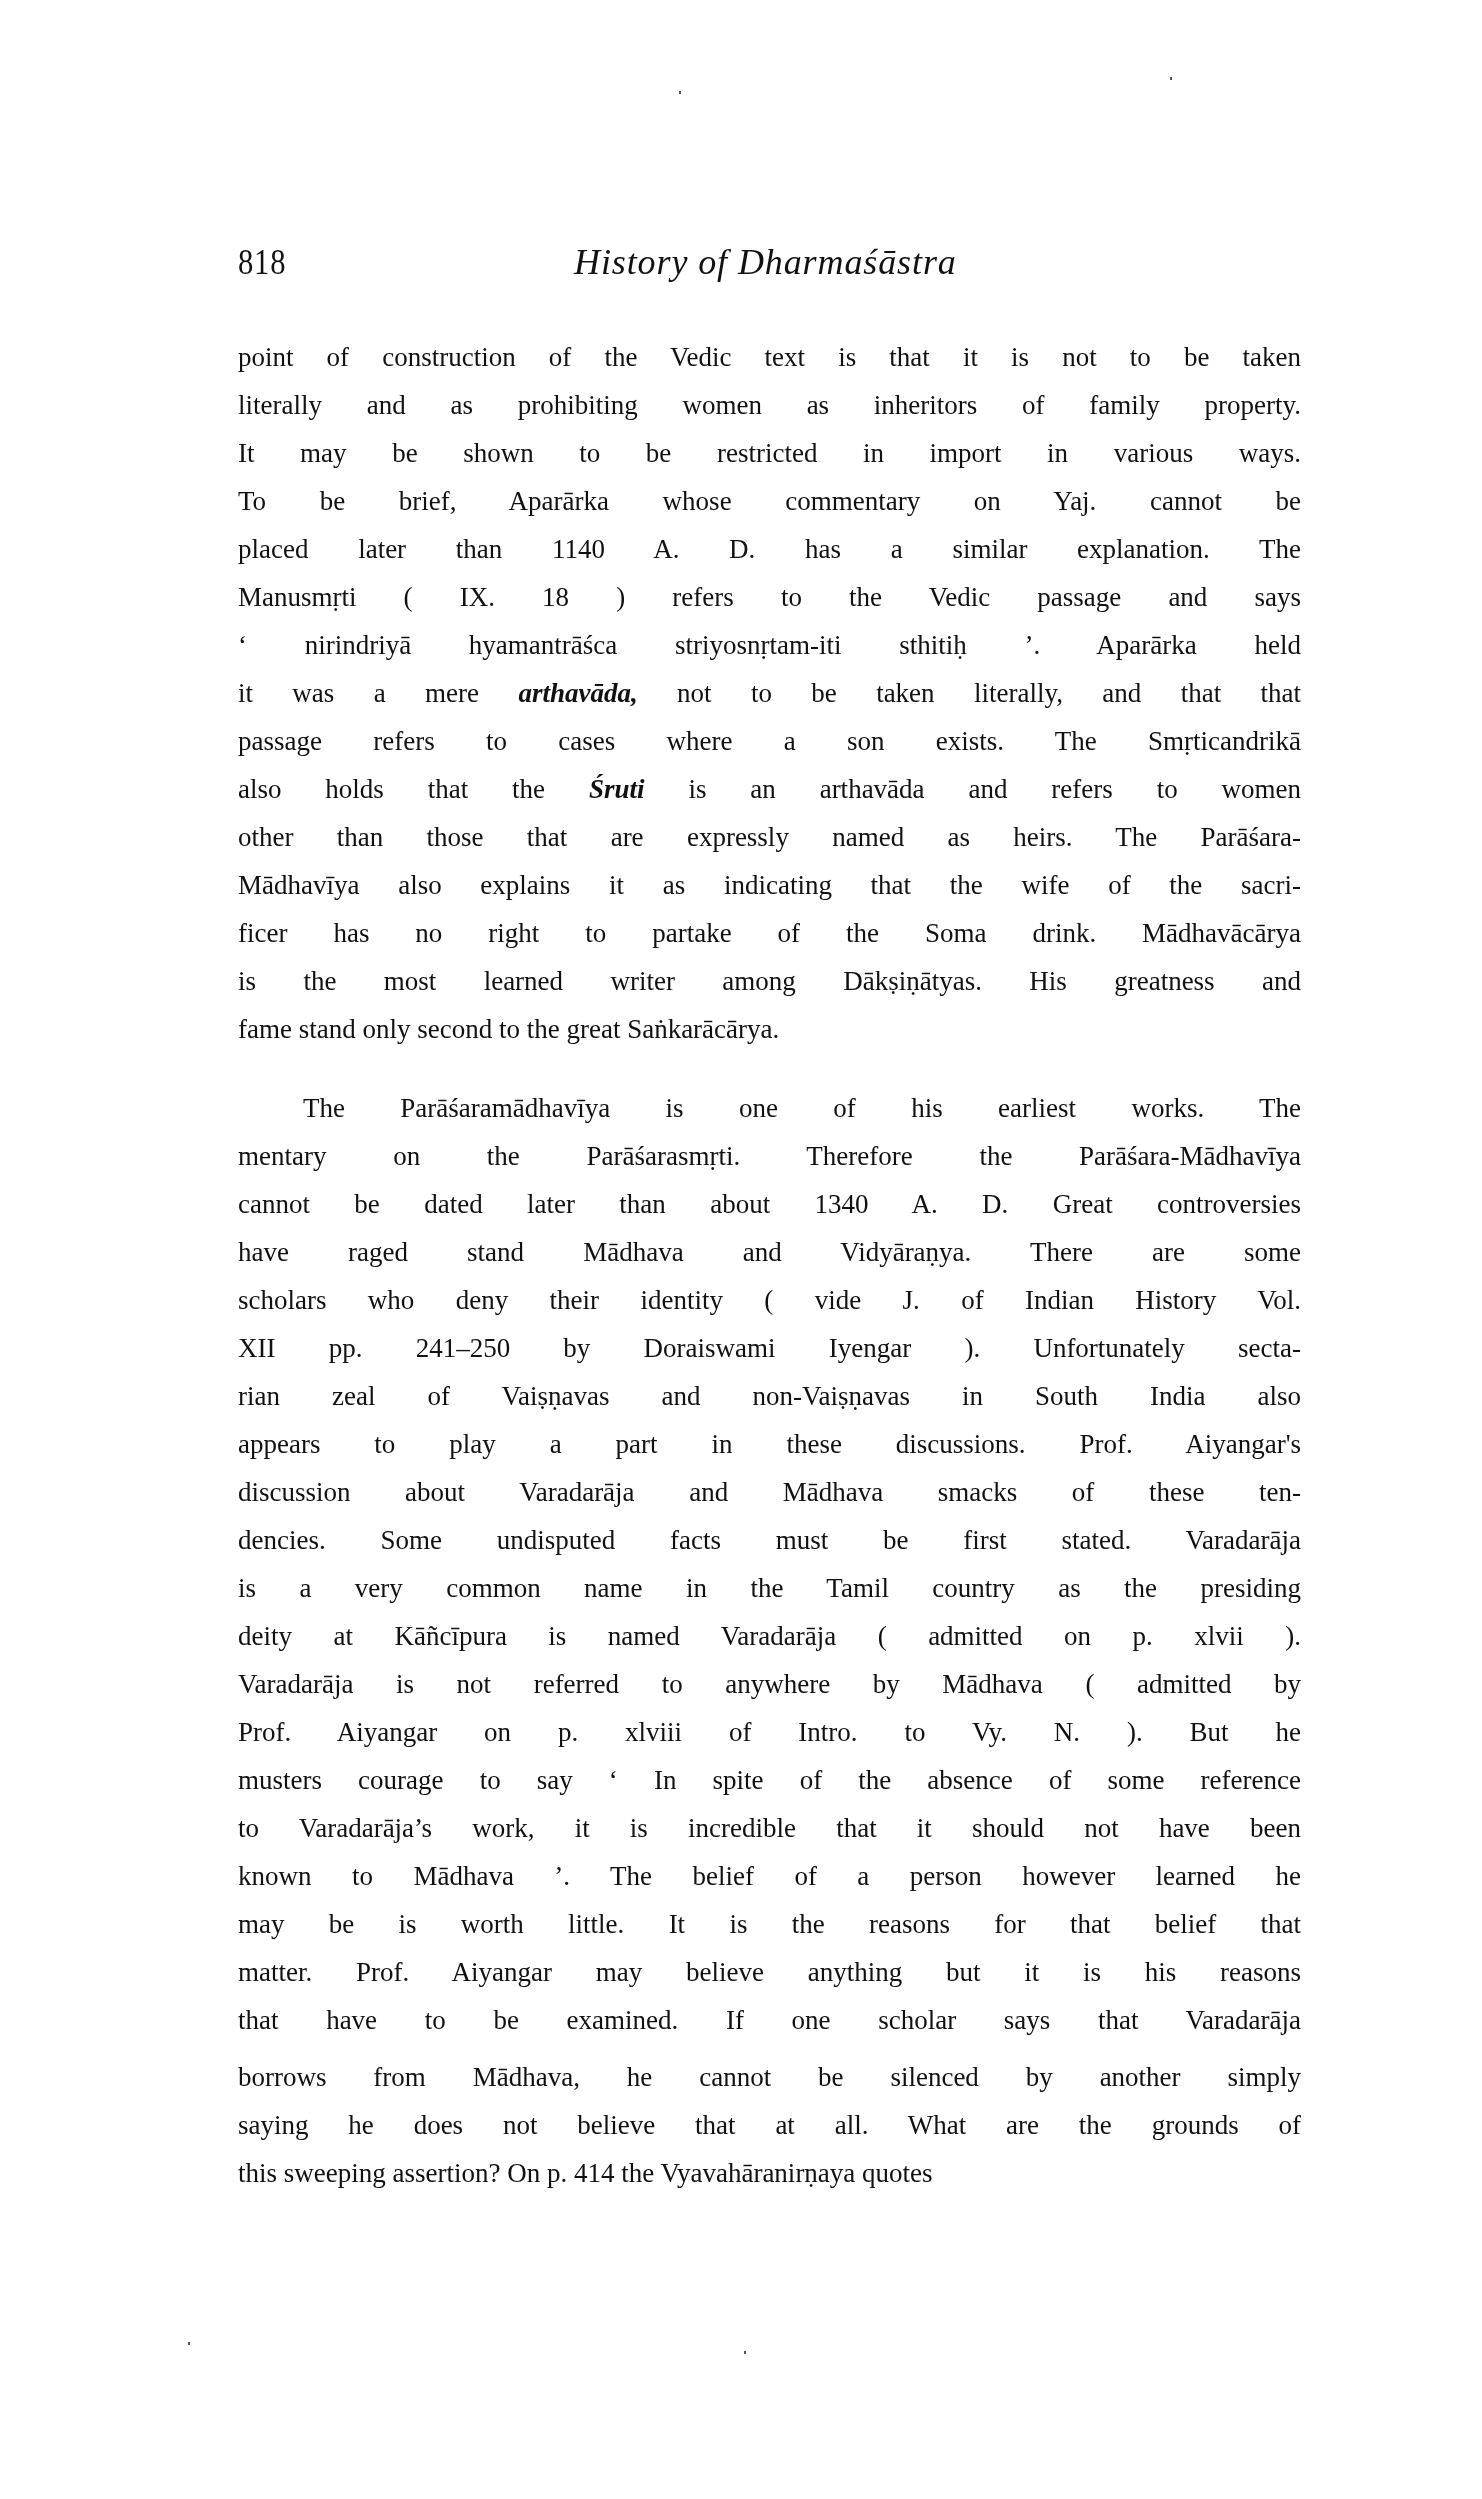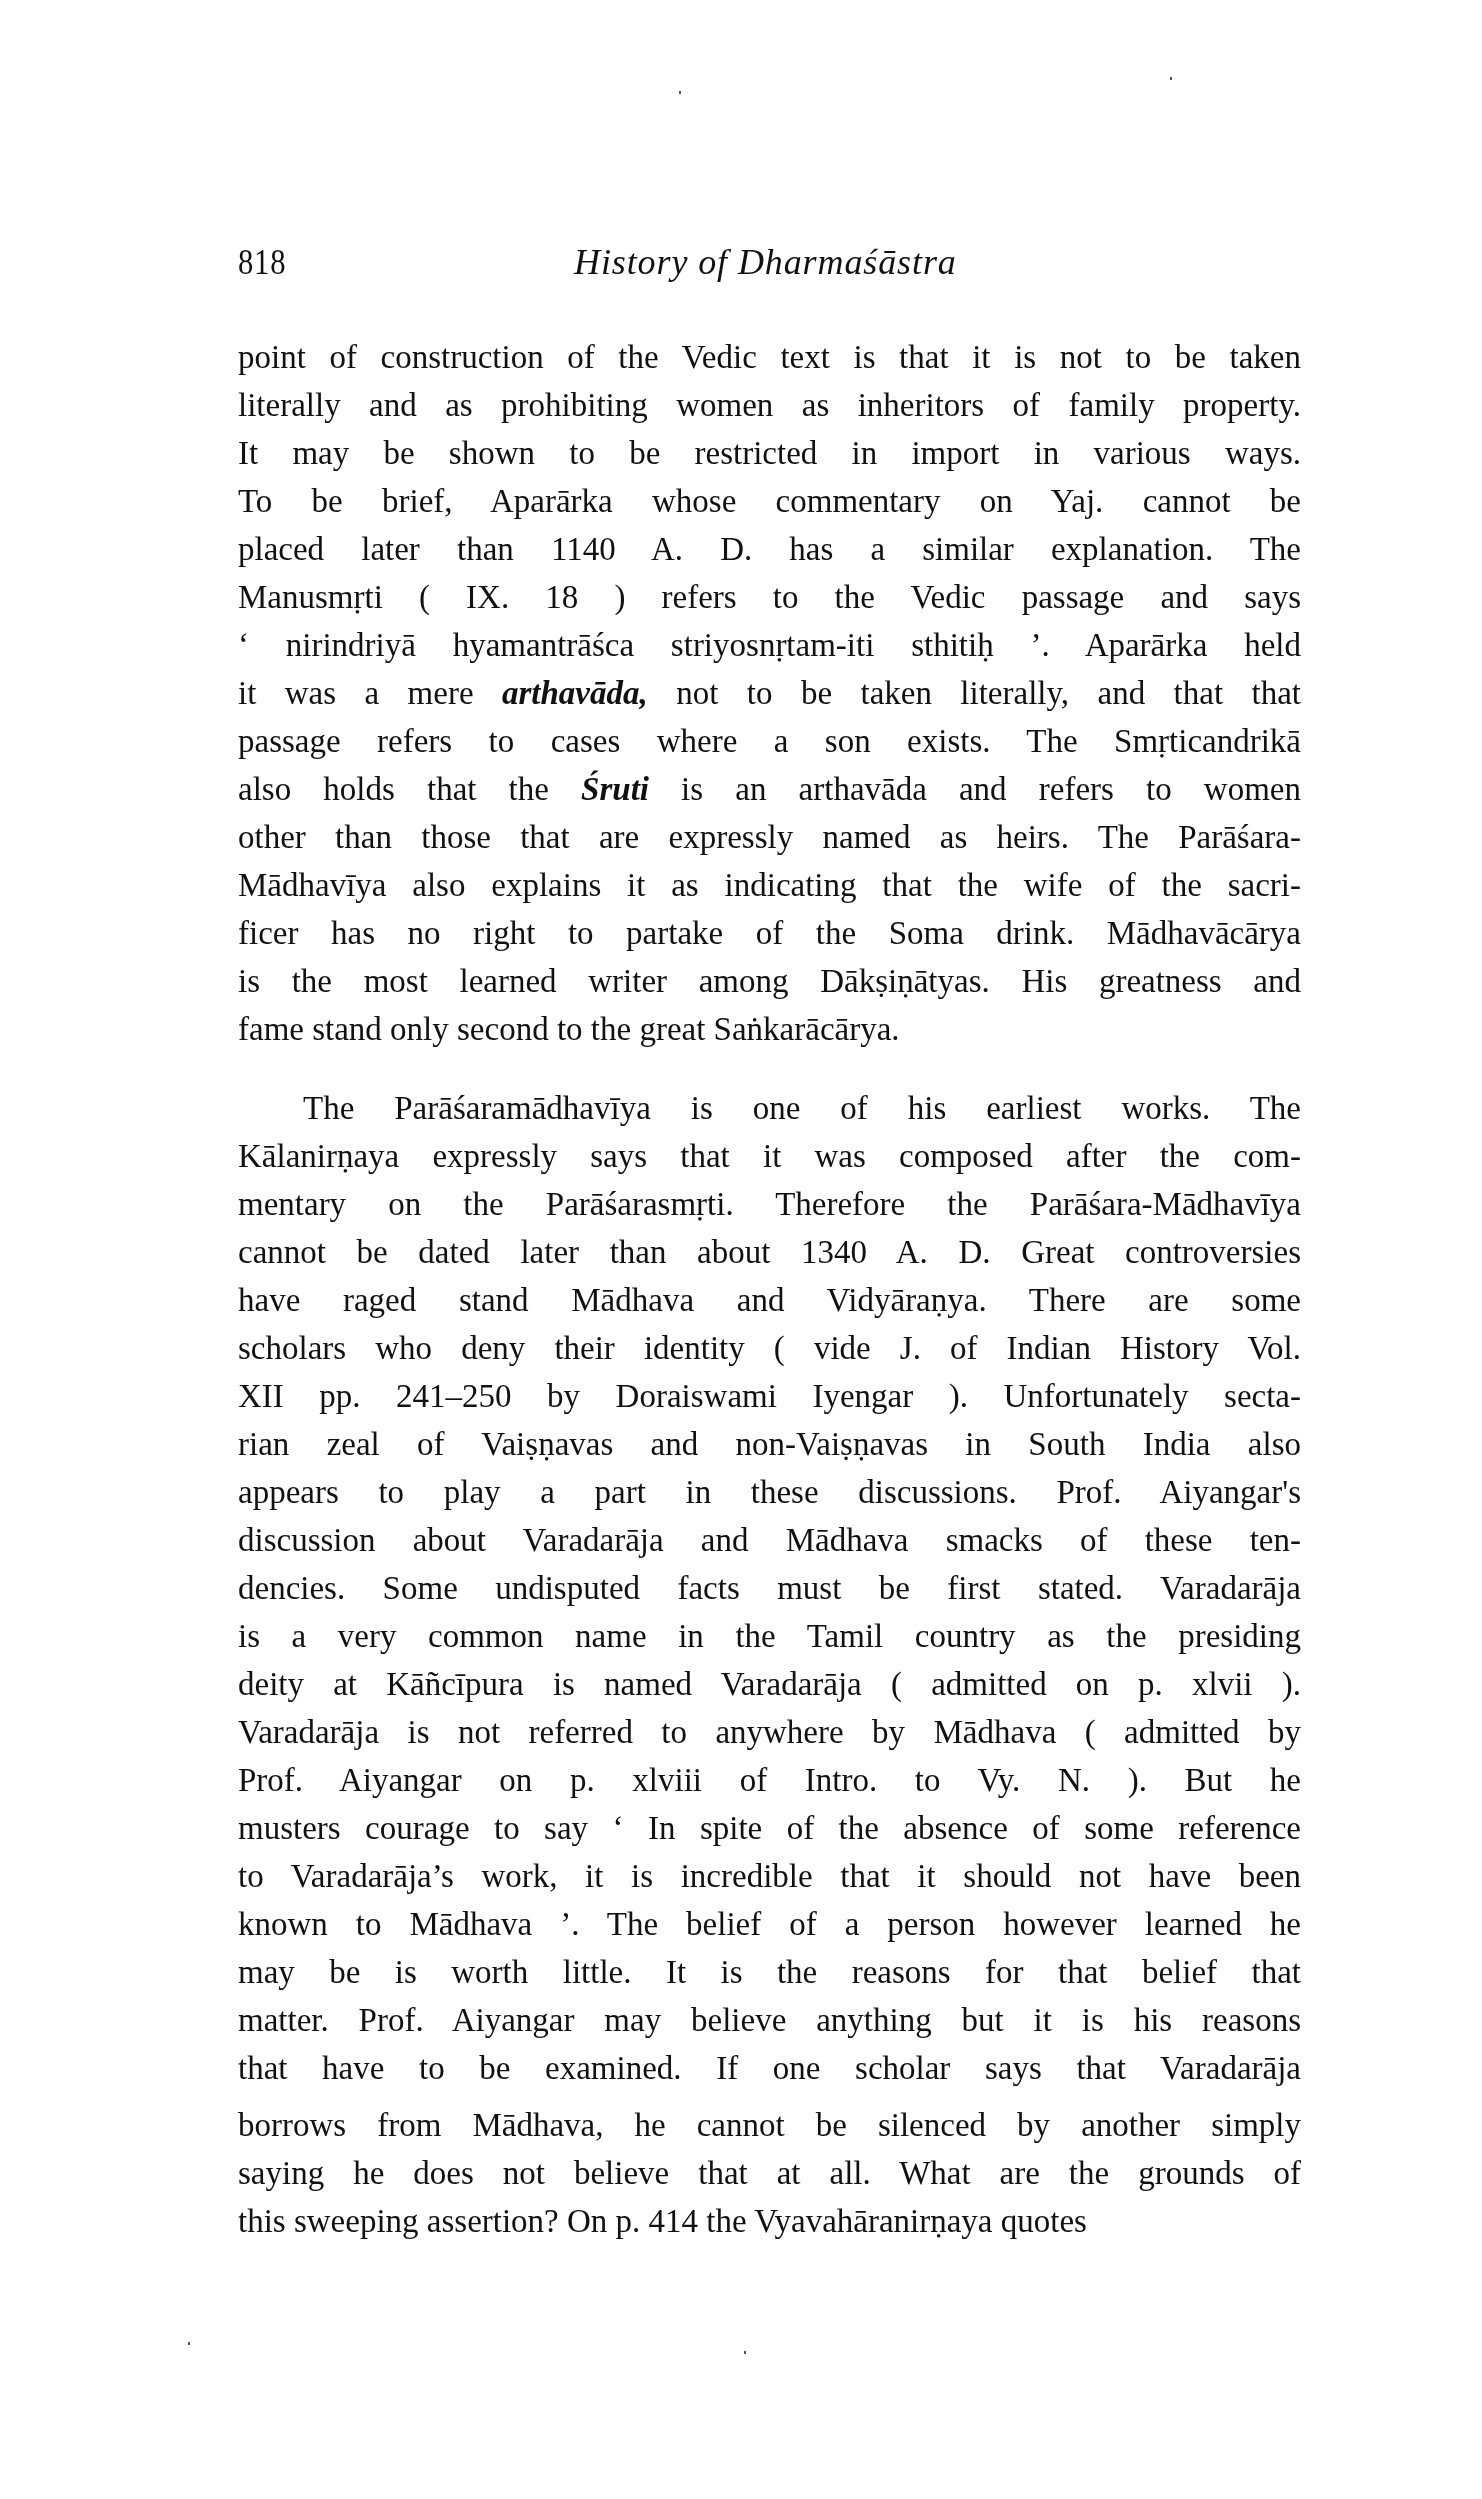"point of construction of the" .body-text { font-size: 33px -> 27px }
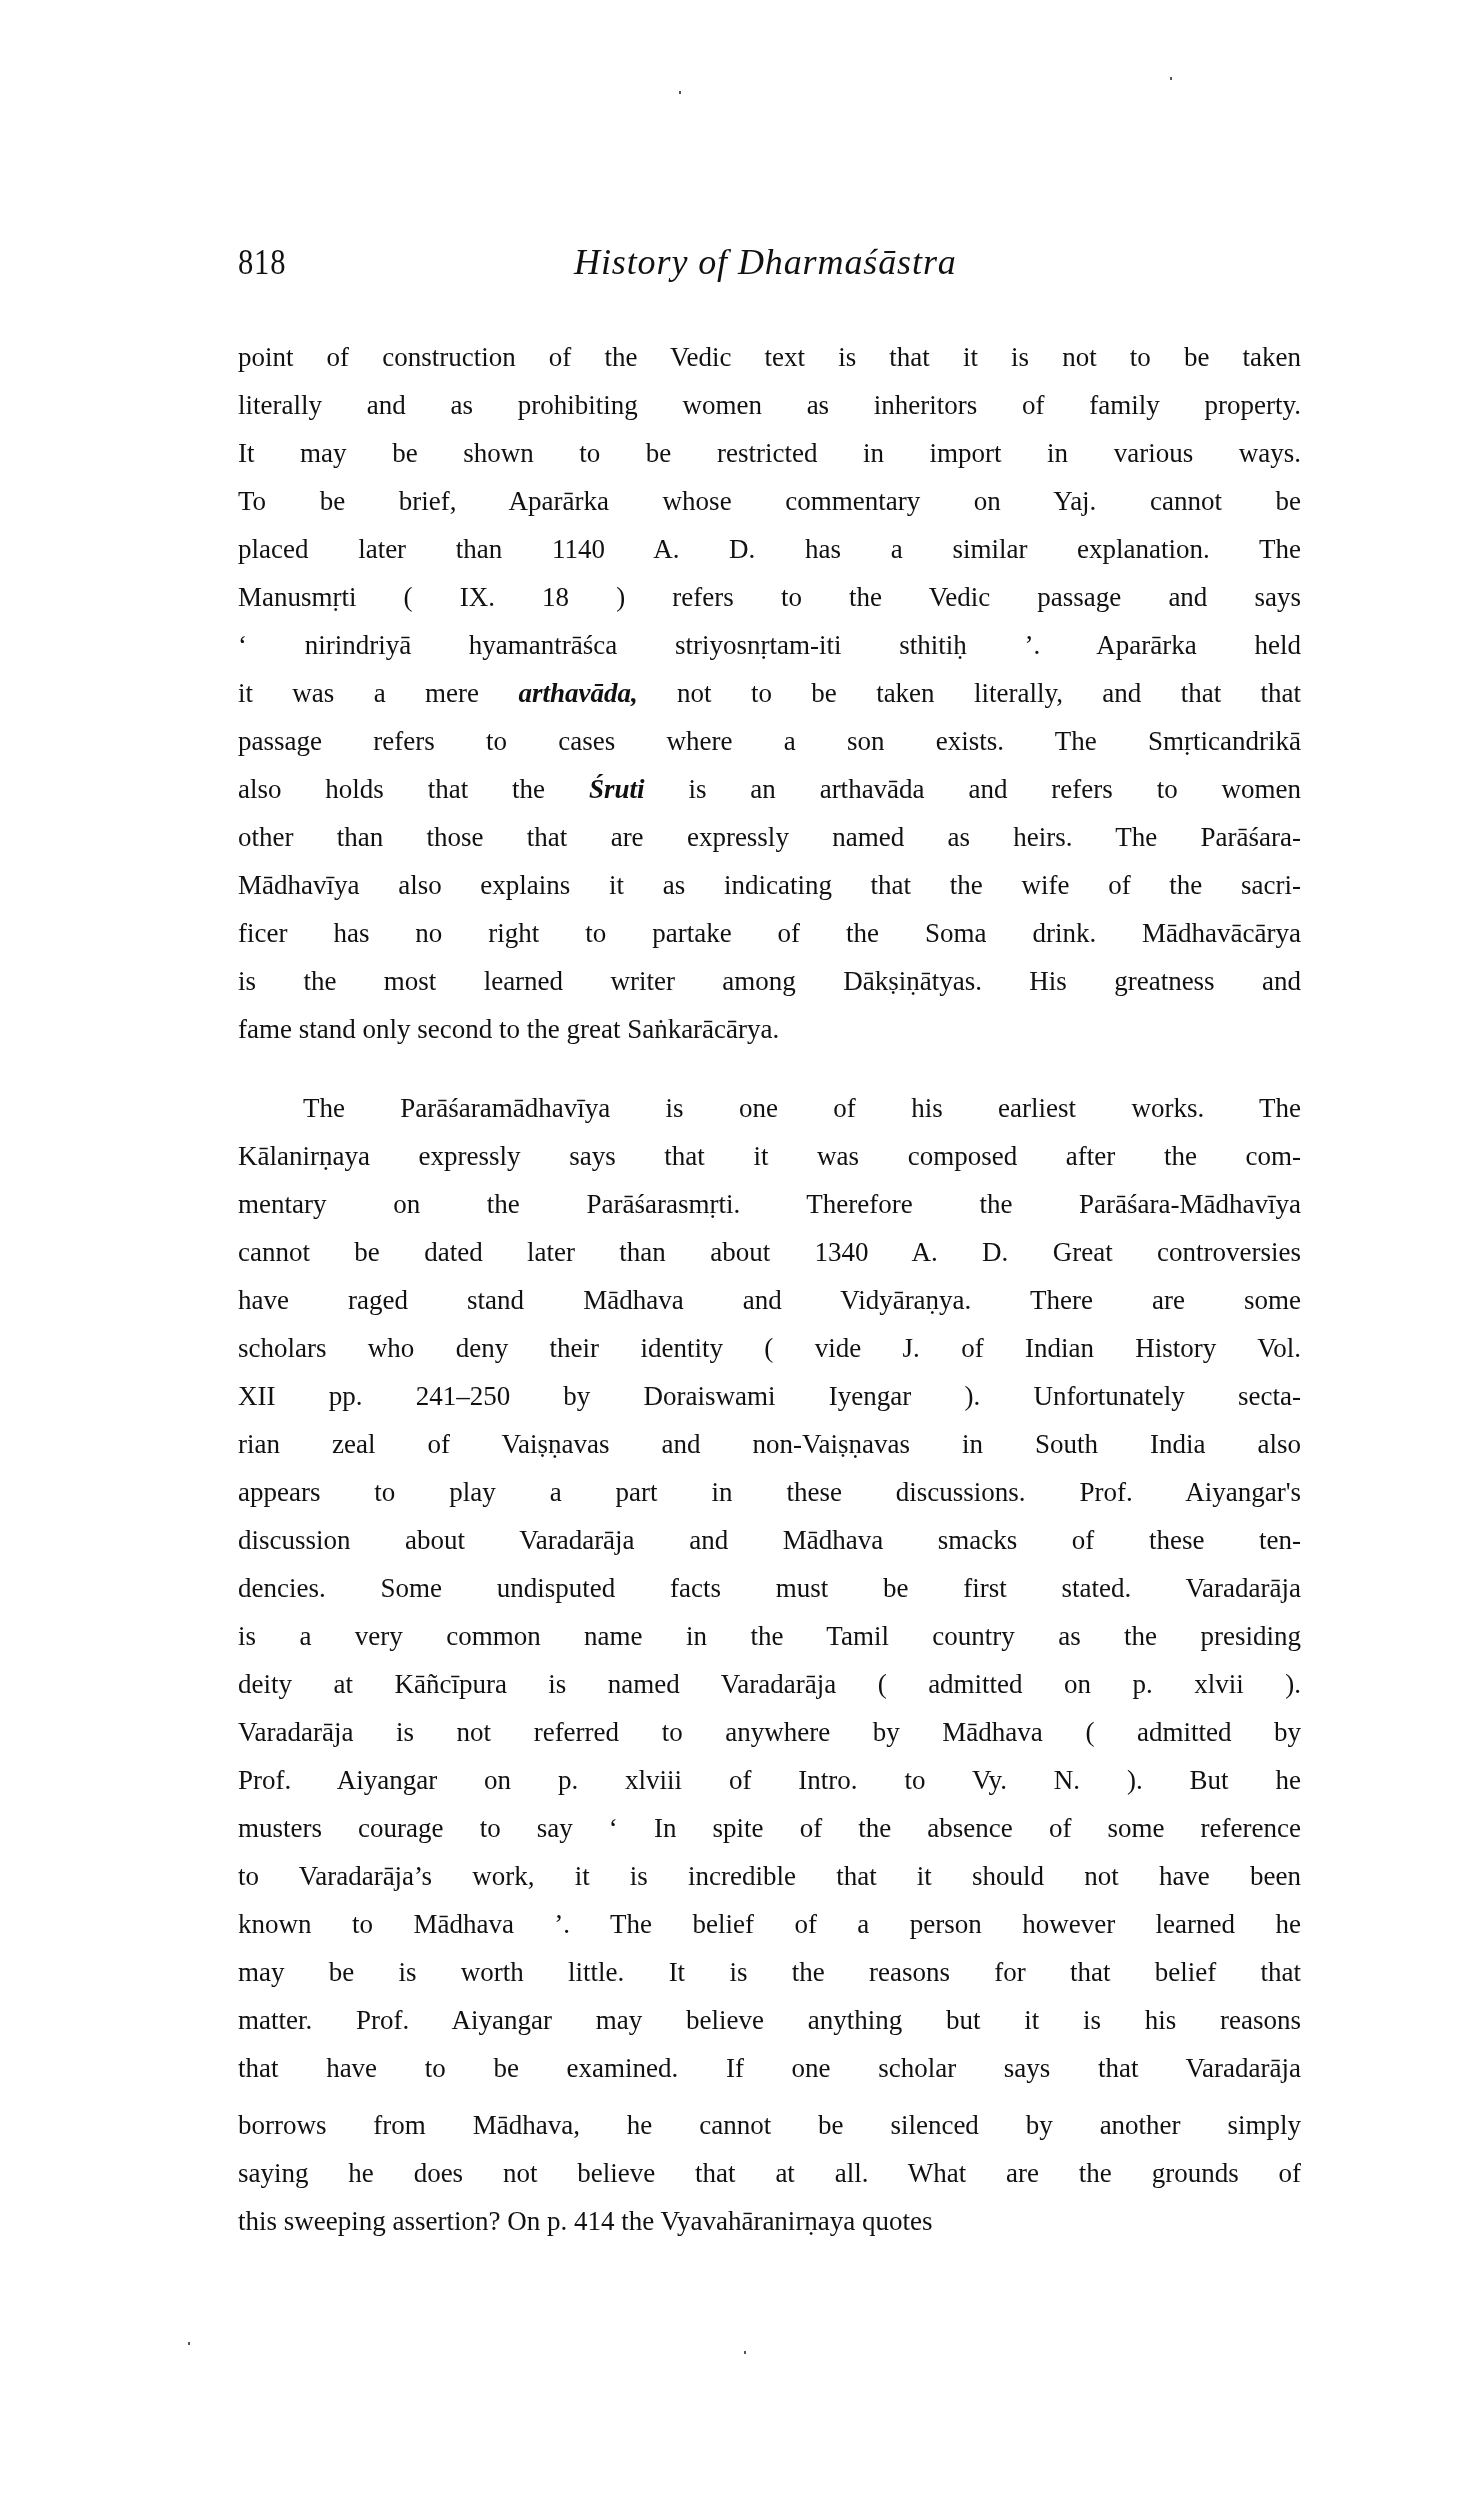"Kālanirṇaya expressly says that it" span.line { html: <span>Kālanirṇaya expressly says that it was composed after the com-</span> -> none }
